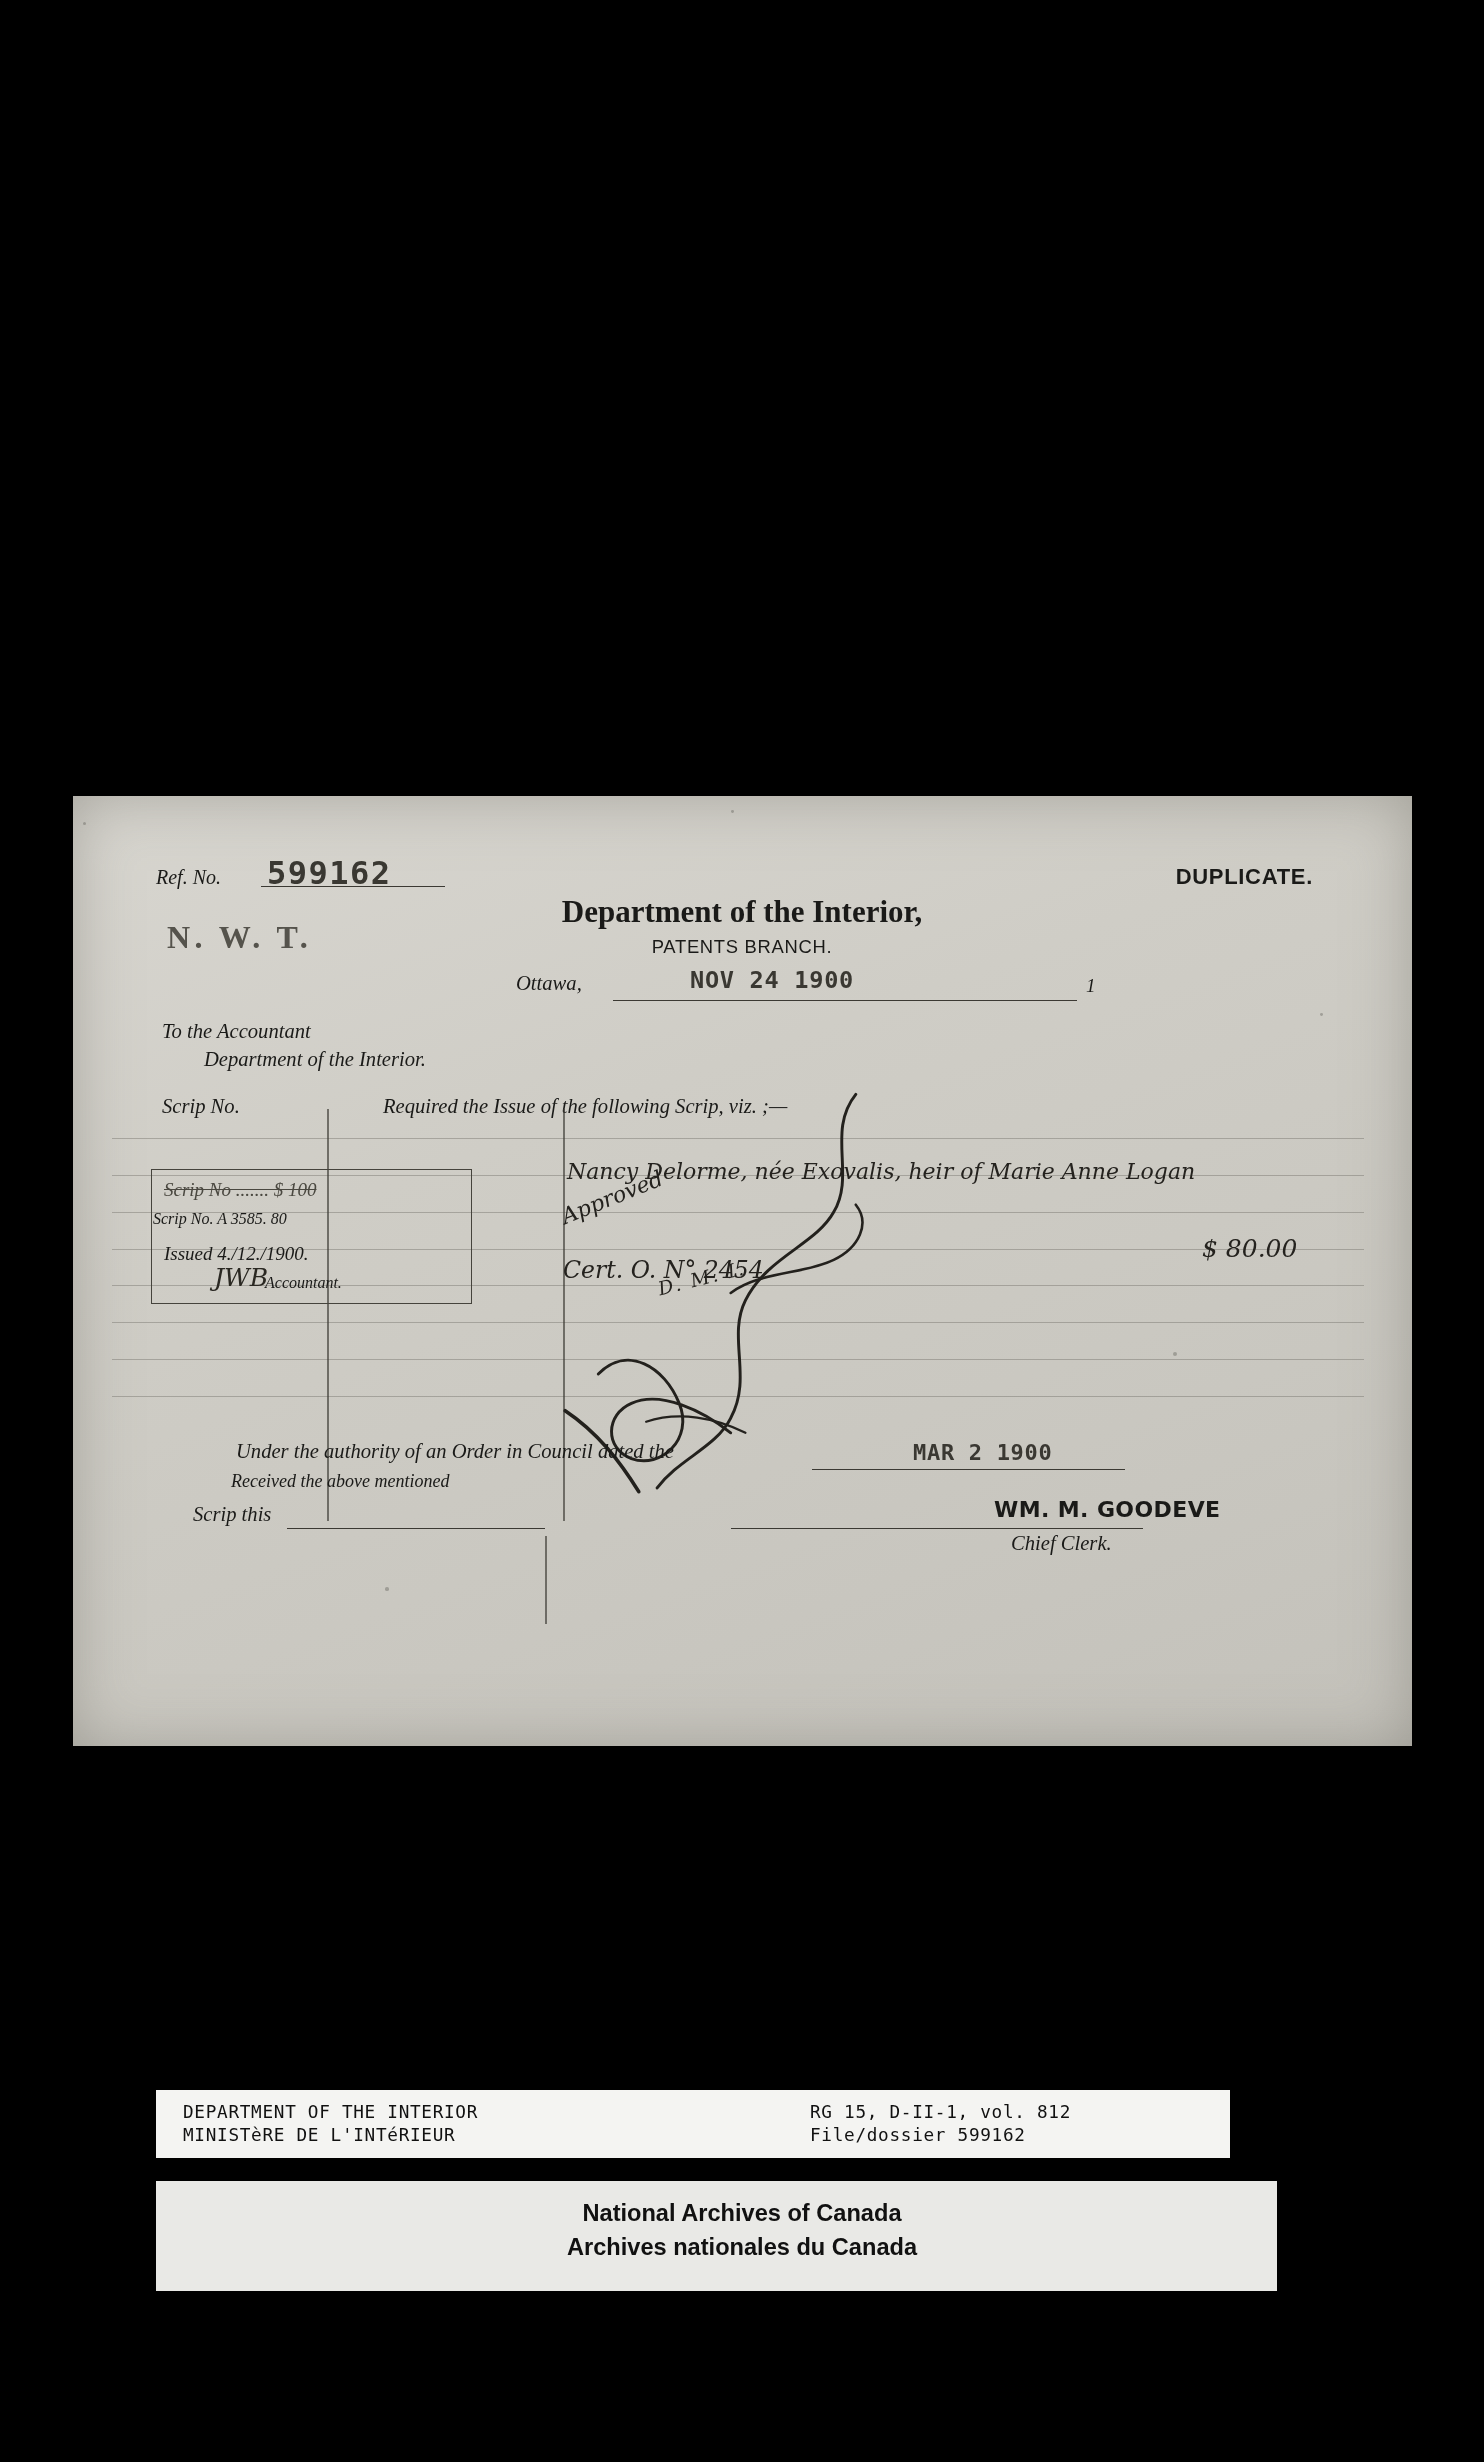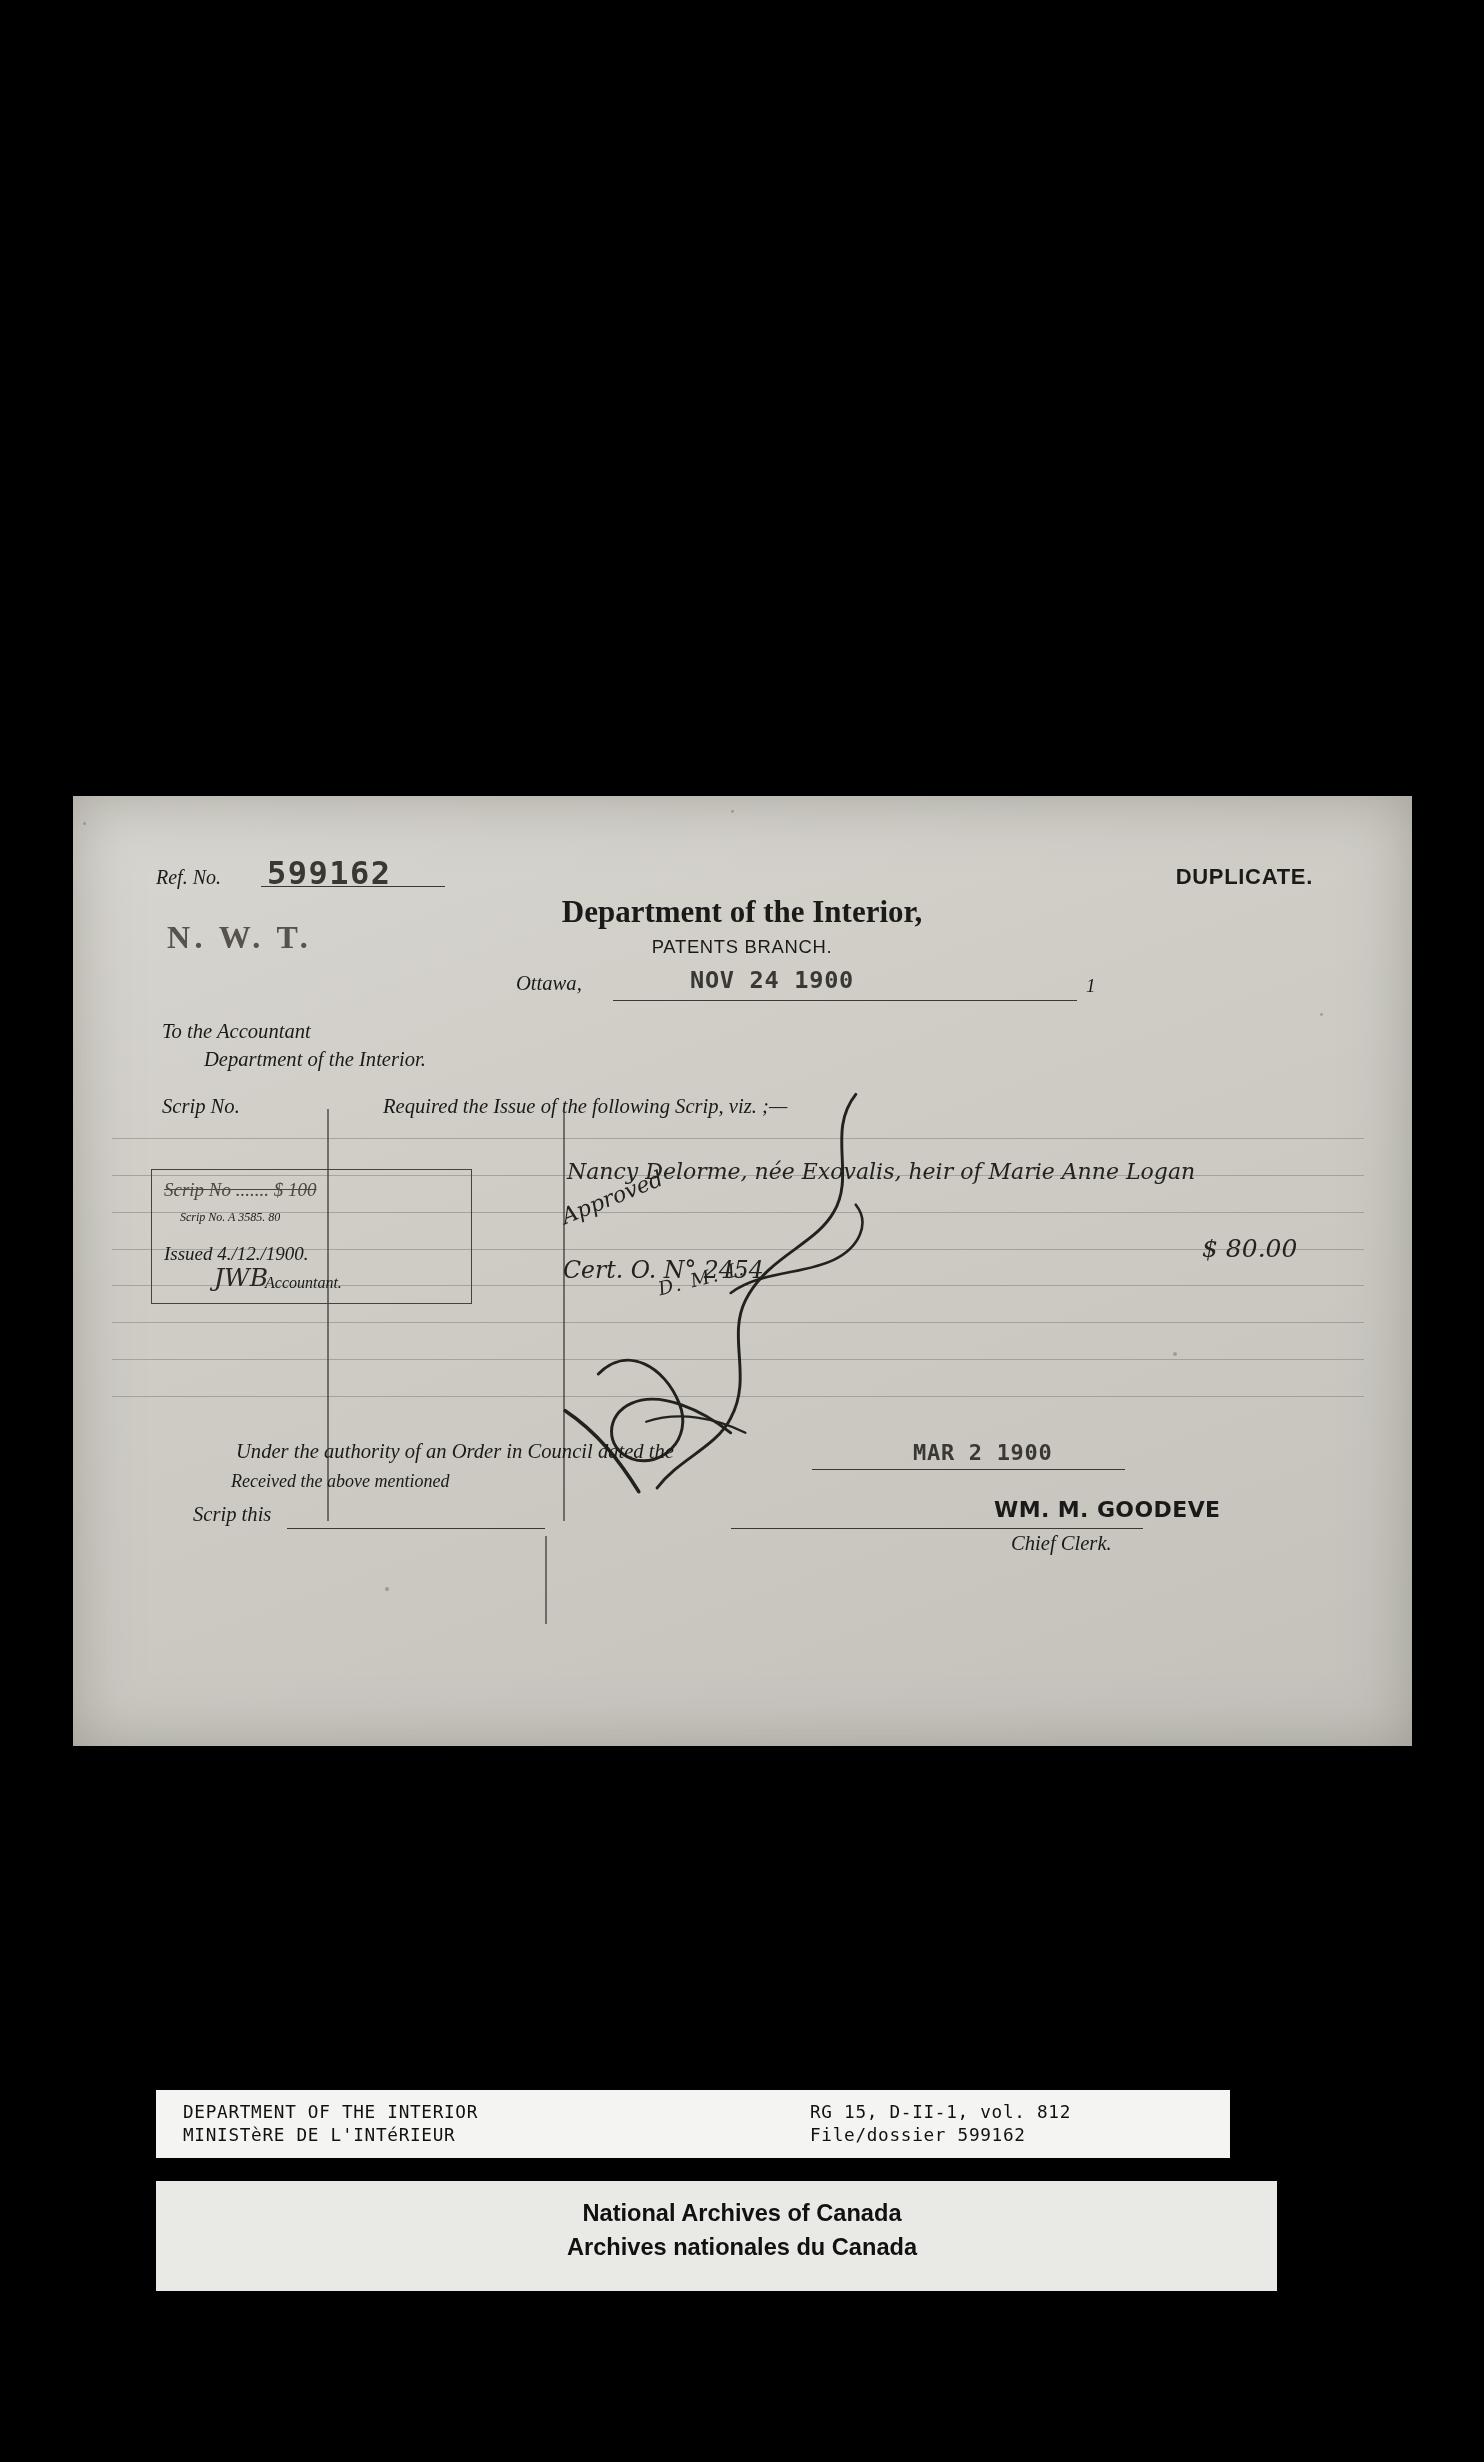"Scrip No. A 3585. 80" #ledger-l2 { font-size: 12px -> 16px; left: 112px -> 85px }
